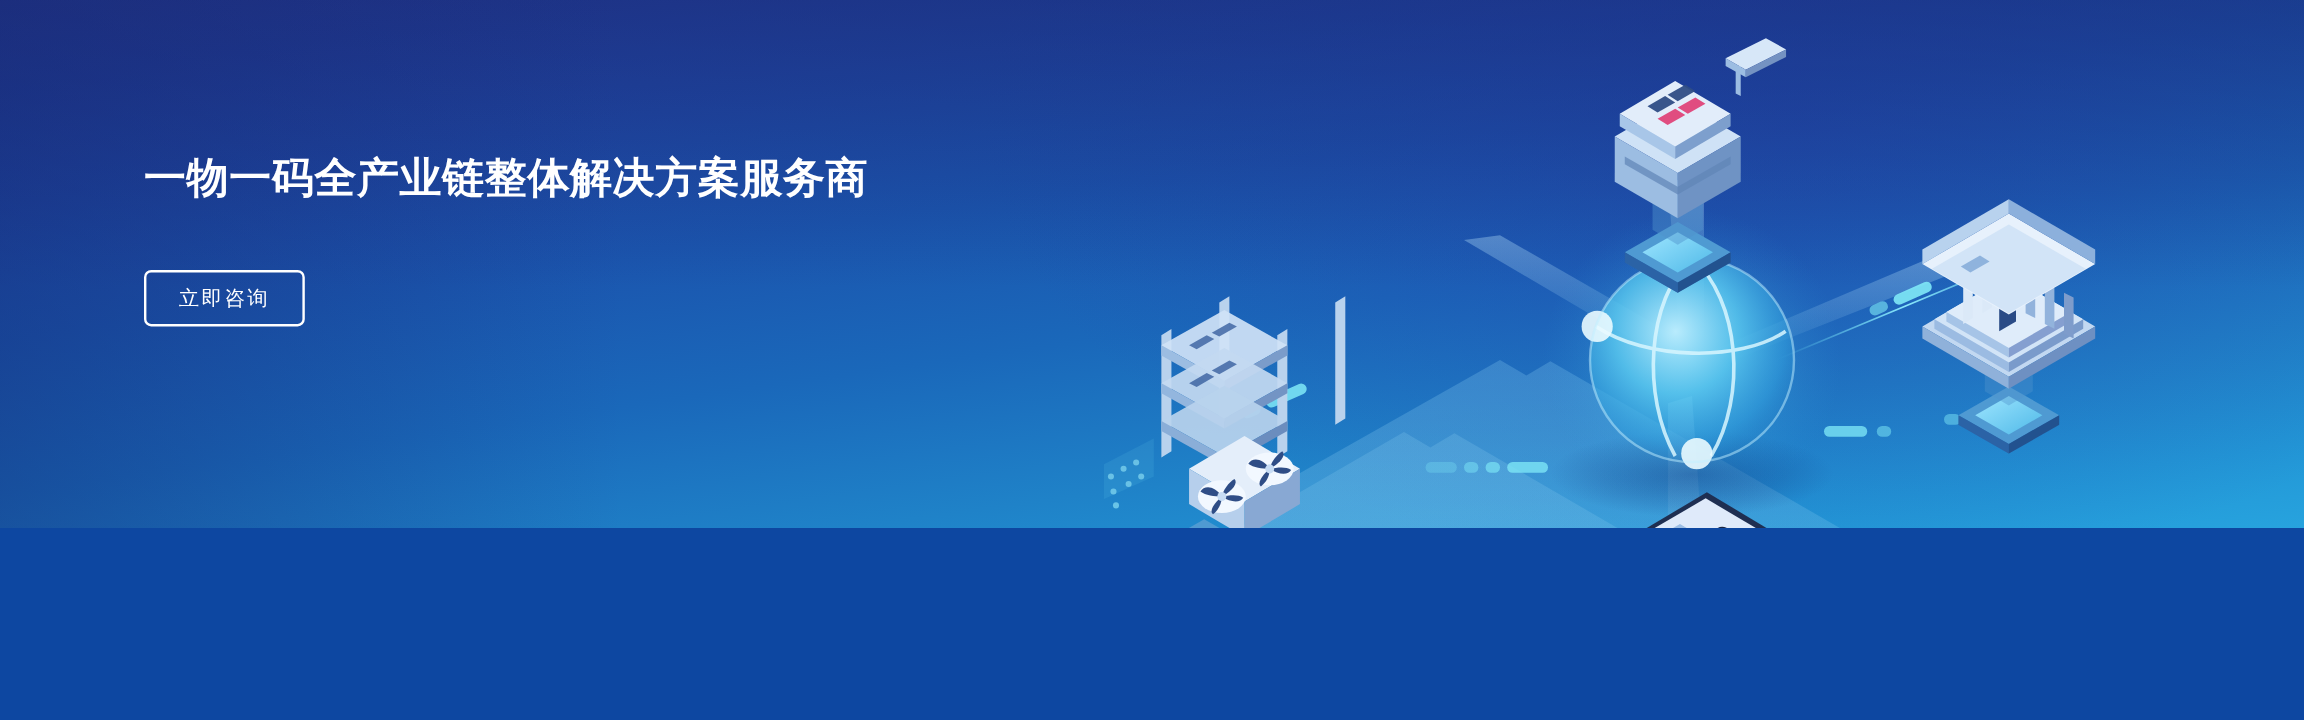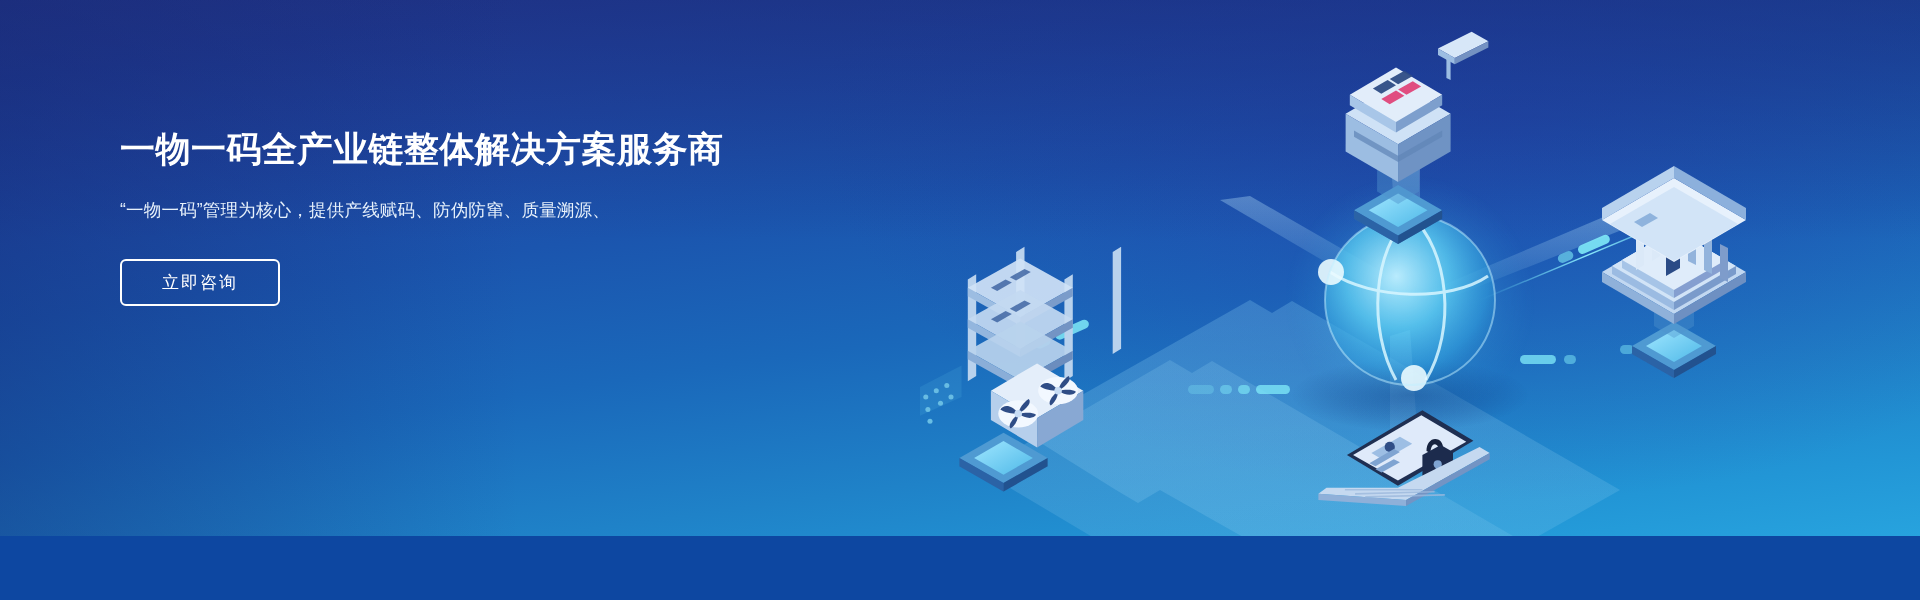"一物一码全产业链整体解决方案服务商" .banner { height: 536px -> 440px }
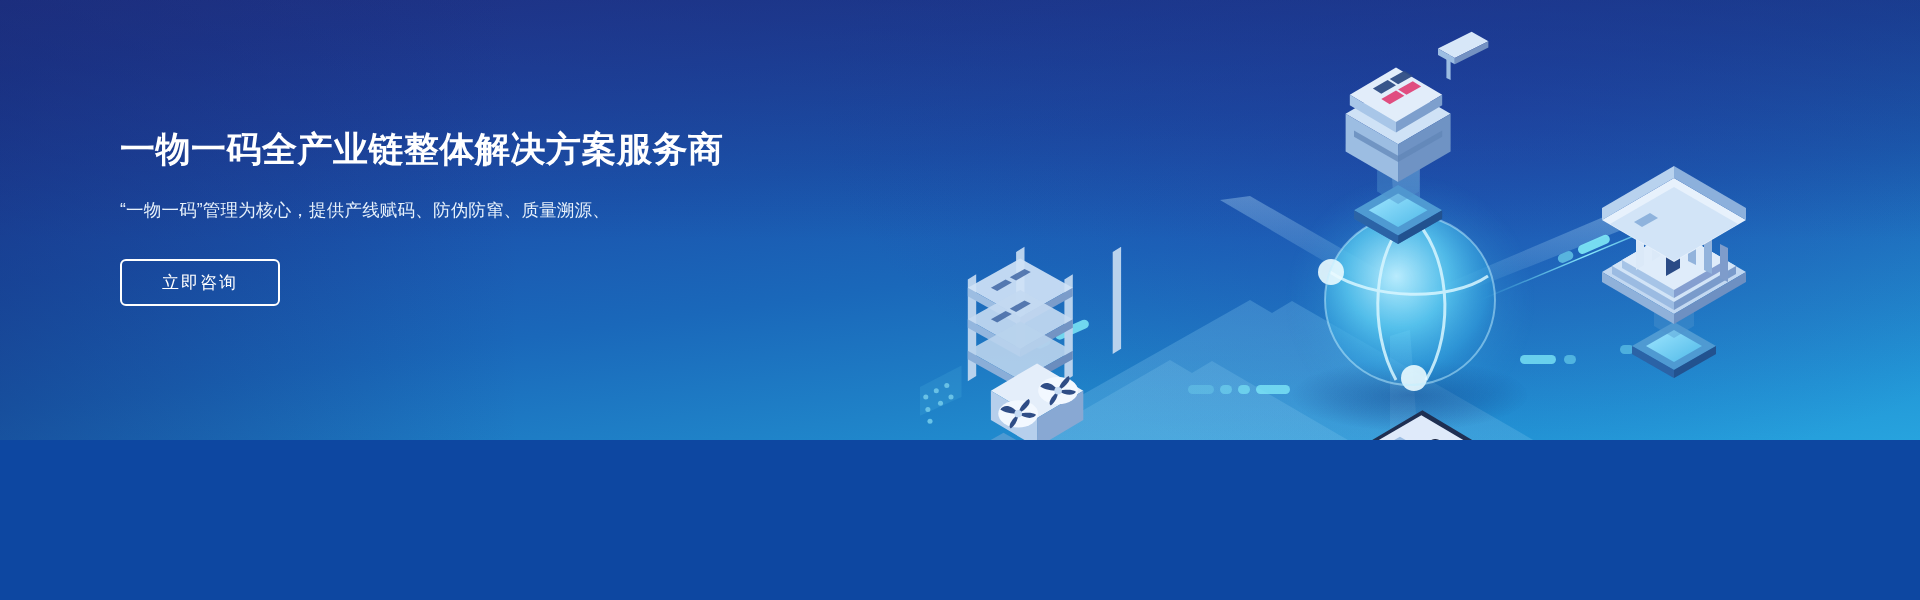"“一物一码”管理为核心，提供产线赋码、防伪防窜、质量溯源、" span.subcopy-line { html: <span>“一物一码”管理为核心，提供产线赋码、防伪防窜、质量溯源、</span> -> none }
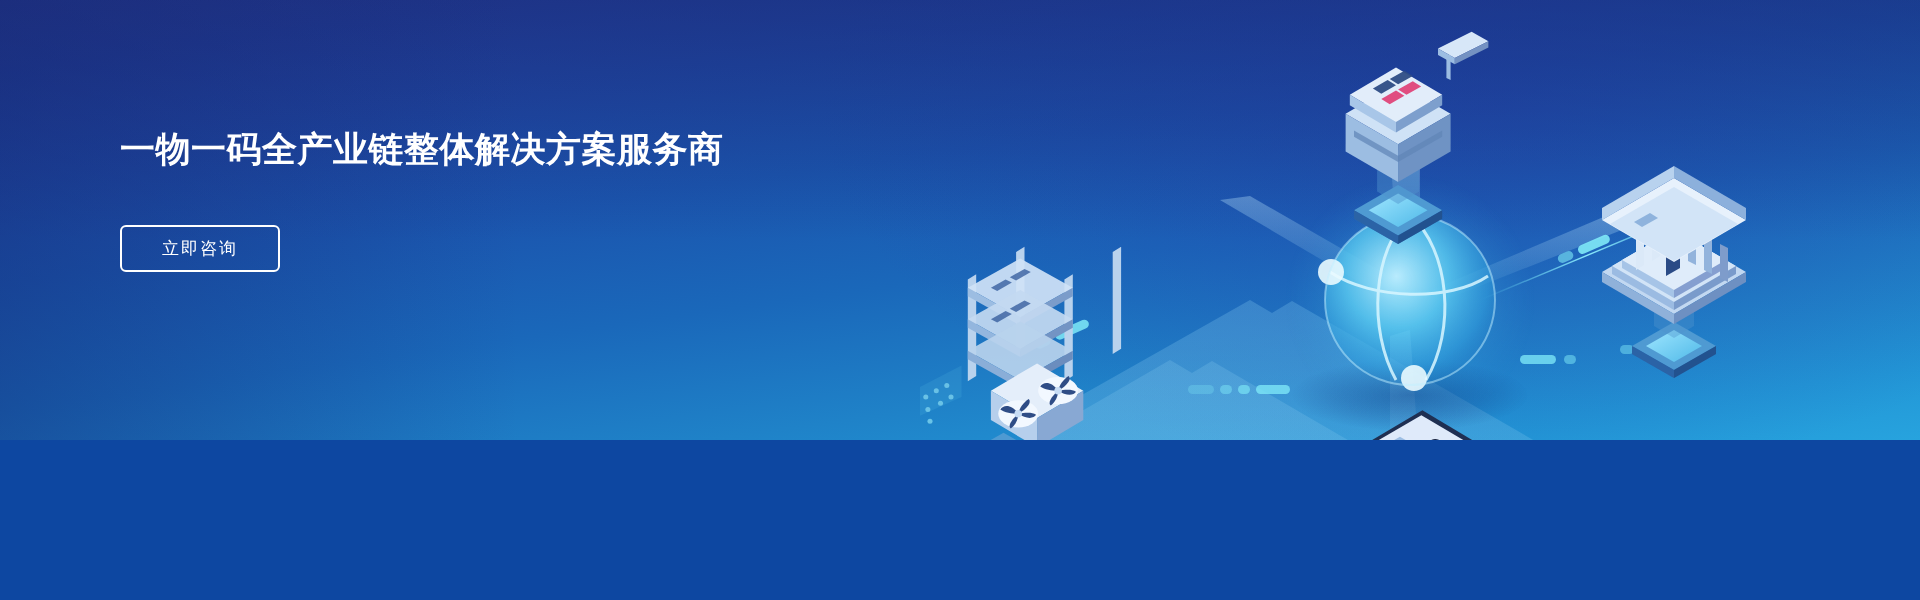"立即咨询" .cta { padding: 13px 40px -> 13px 27px }
